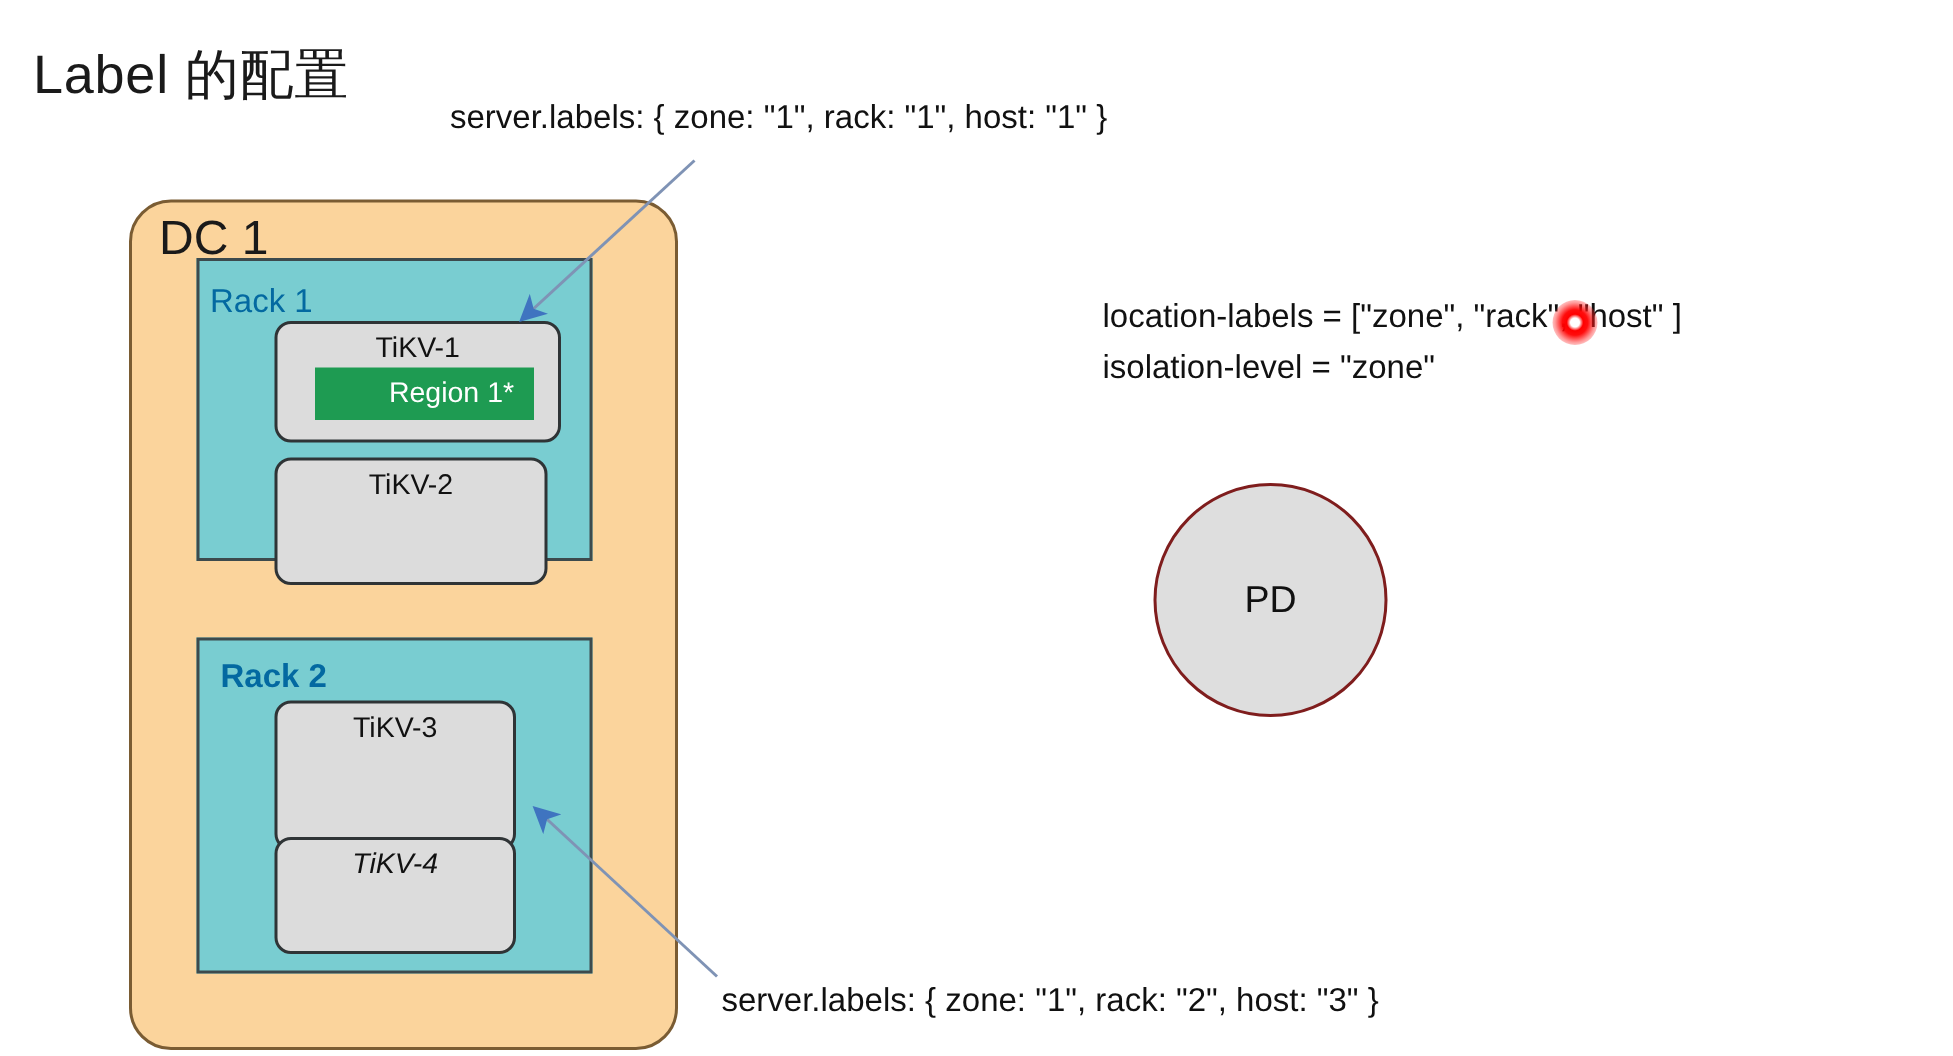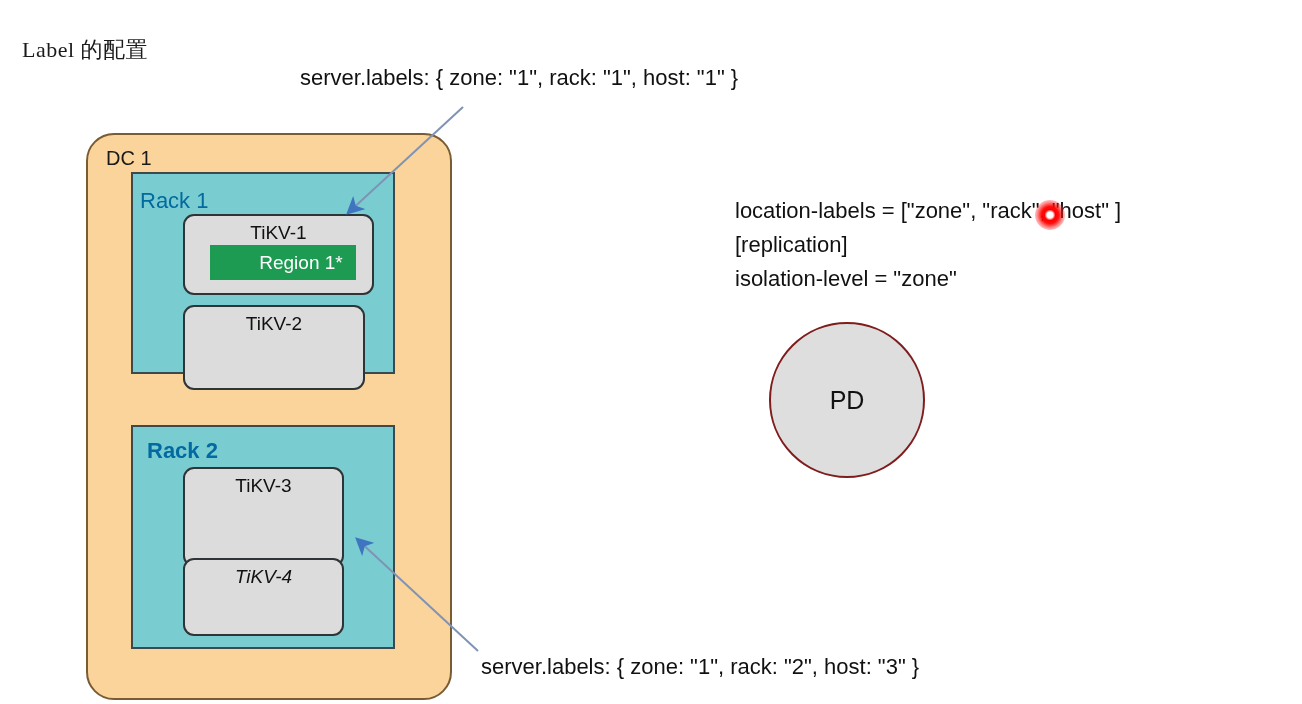"Label 的配置" #page-title { font-family: Liberation Serif, serif -> none; font-size: 22px -> 36px }
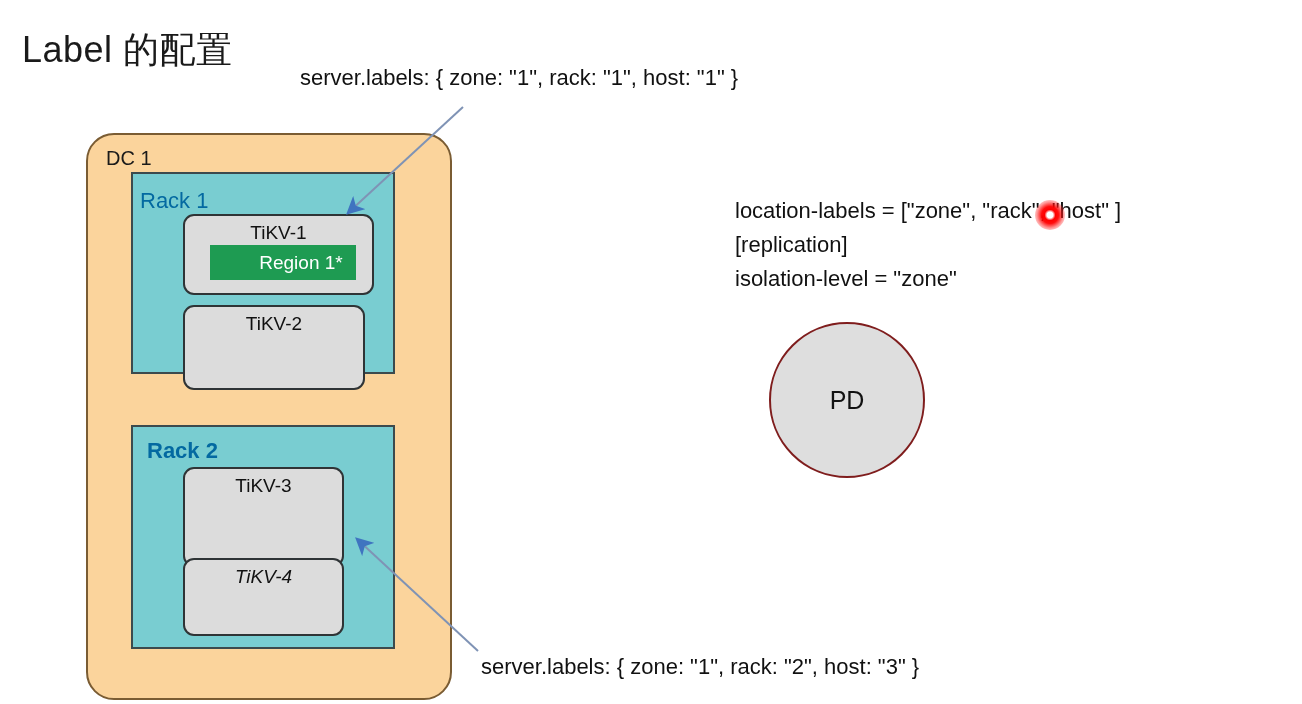"DC 1" #dc-label { font-size: 20px -> 32px }
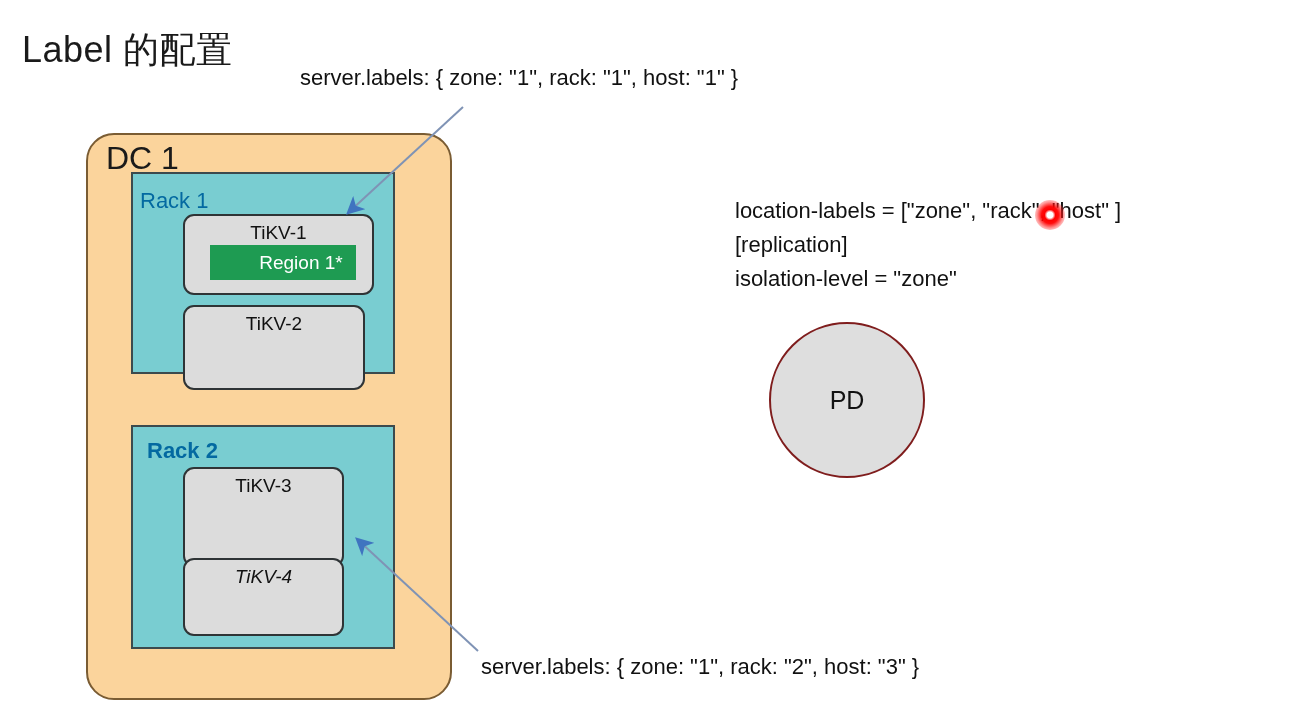"[replication]" span.cfg-line { html: <span>[replication]</span> -> none }
